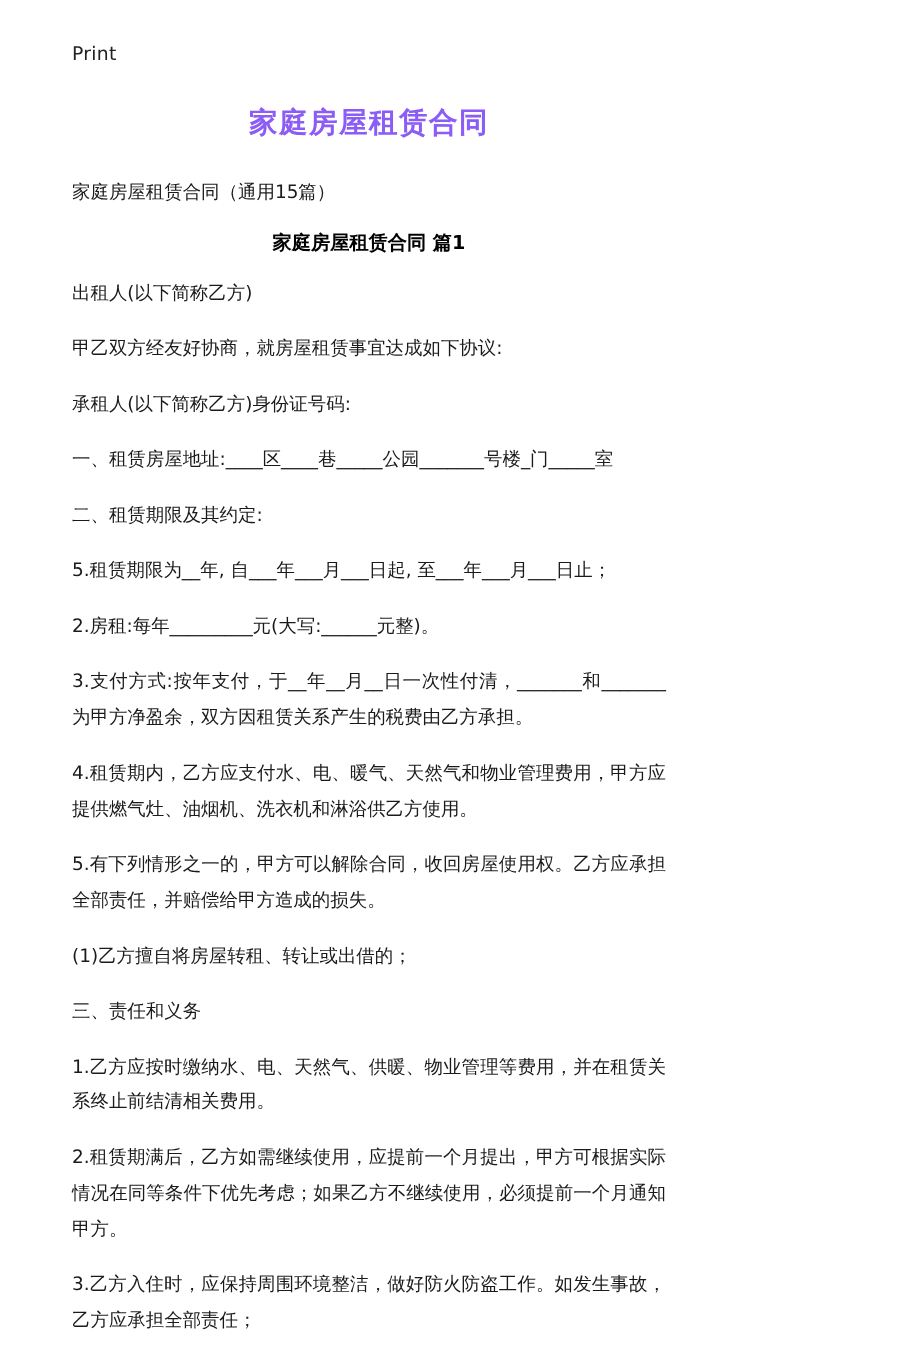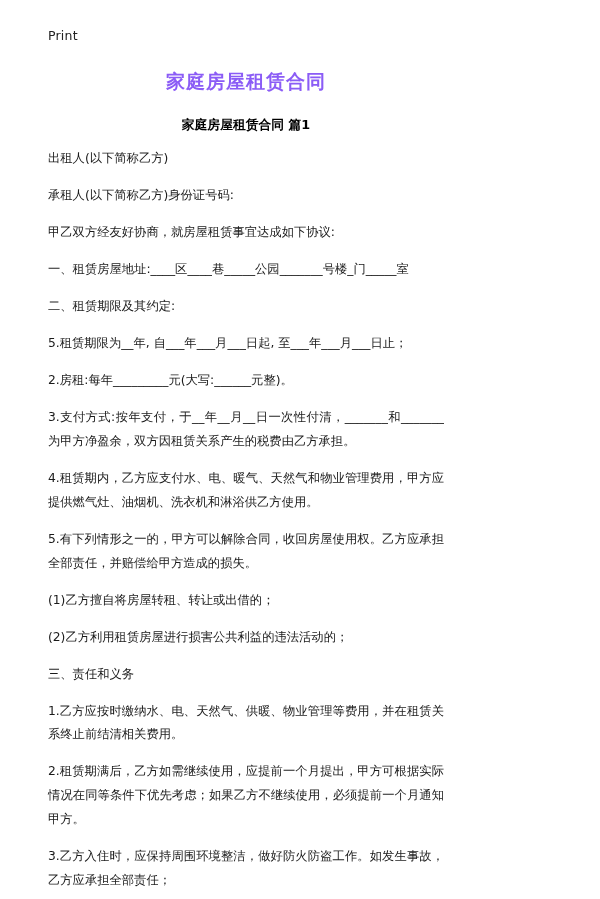"家庭房屋租赁合同（通用15篇）" p.para { html: none -> <p>家庭房屋租赁合同（通用15篇）</p> }
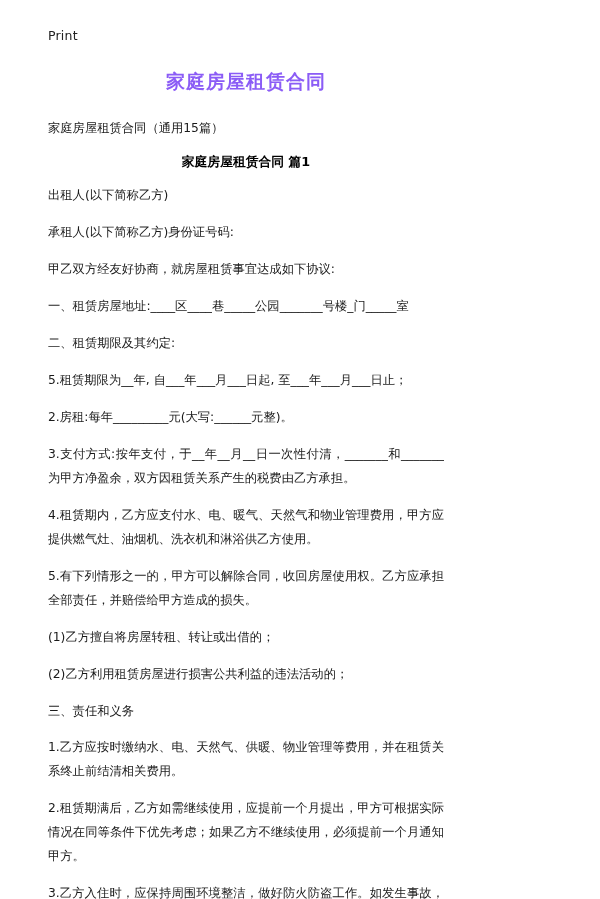"承租人(以下简称乙方)身份证号码:" p.para { order: before "甲乙双方经友好协商，就房屋租赁事宜达成如下协议:" -> after "甲乙双方经友好协商，就房屋租赁事宜达成如下协议:" }
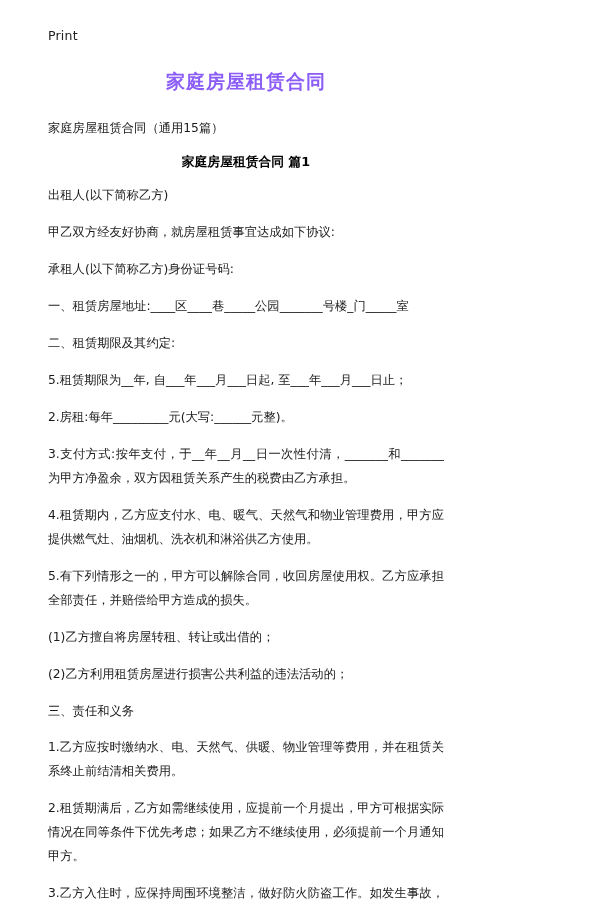"(2)乙方利用租赁房屋进行损害公共利益的违法活动的；" p.para { html: <p>(2)乙方利用租赁房屋进行损害公共利益的违法活动的；</p> -> none }
